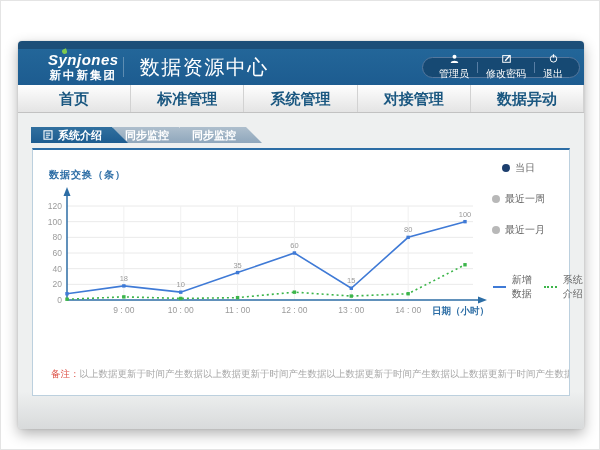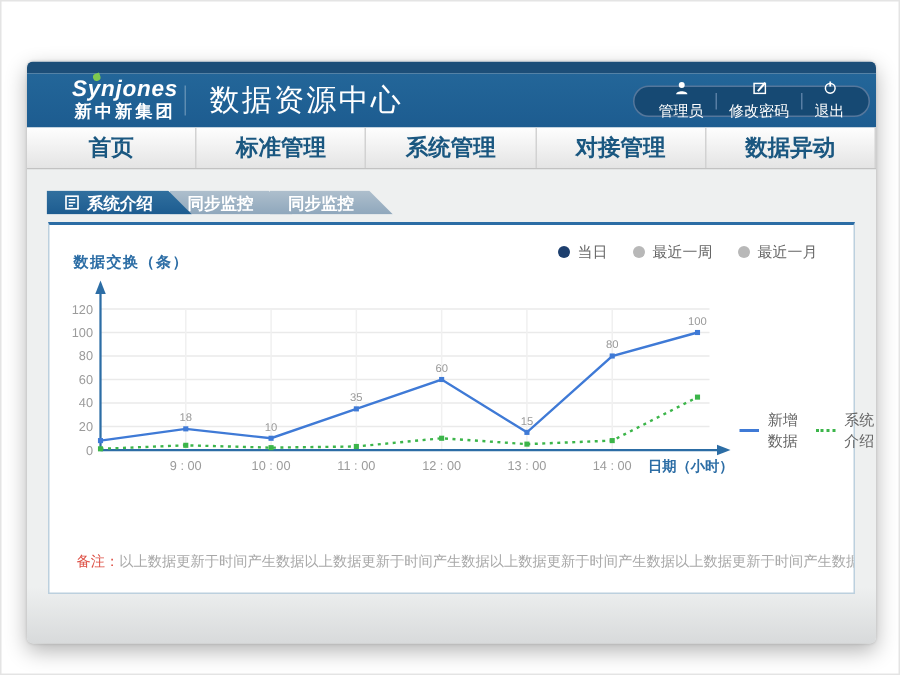"当日" .filters { flex-direction: none -> column }
